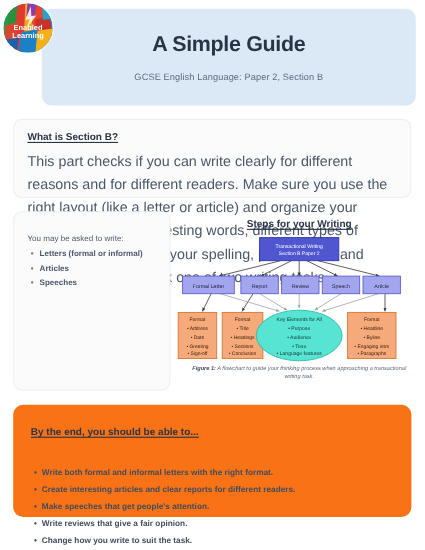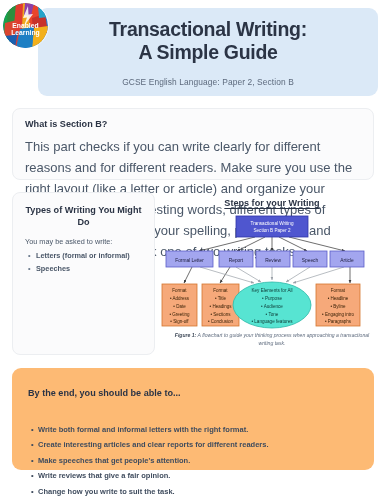"Transactional Writing:" div { html: <div>Transactional Writing:</div> -> none }
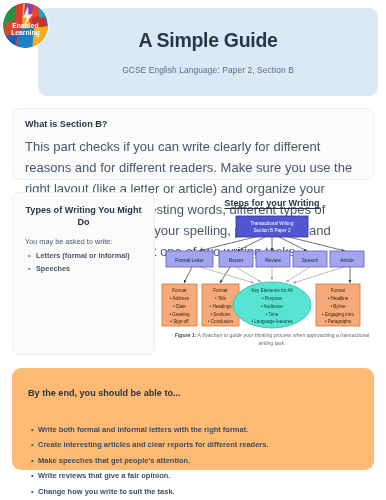"What is Section B?" .card-title { text-decoration: none -> underline }
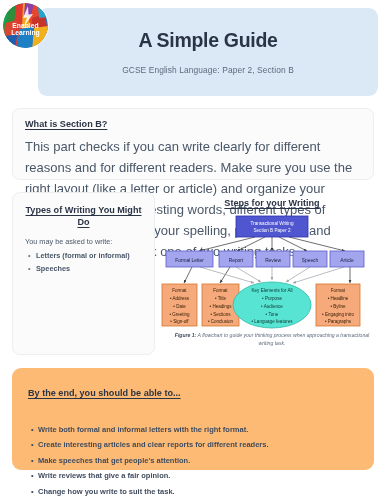"Types of Writing You Might" span.card-title { html: <span>Types of Writing You Might Do</span> -> none }
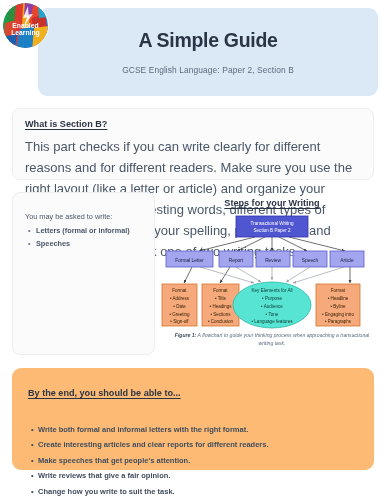"Articles" li { html: none -> <li>Articles</li> }
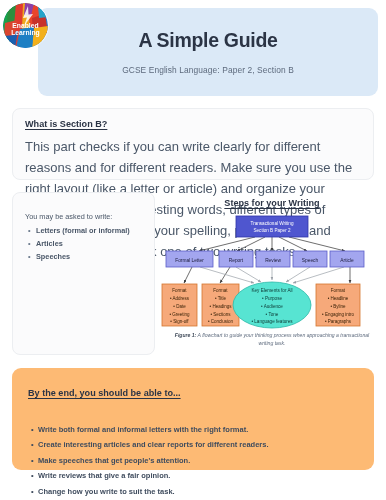"By the end, you should" #outcomes-card { background: #fdba74 -> #f97316 }
